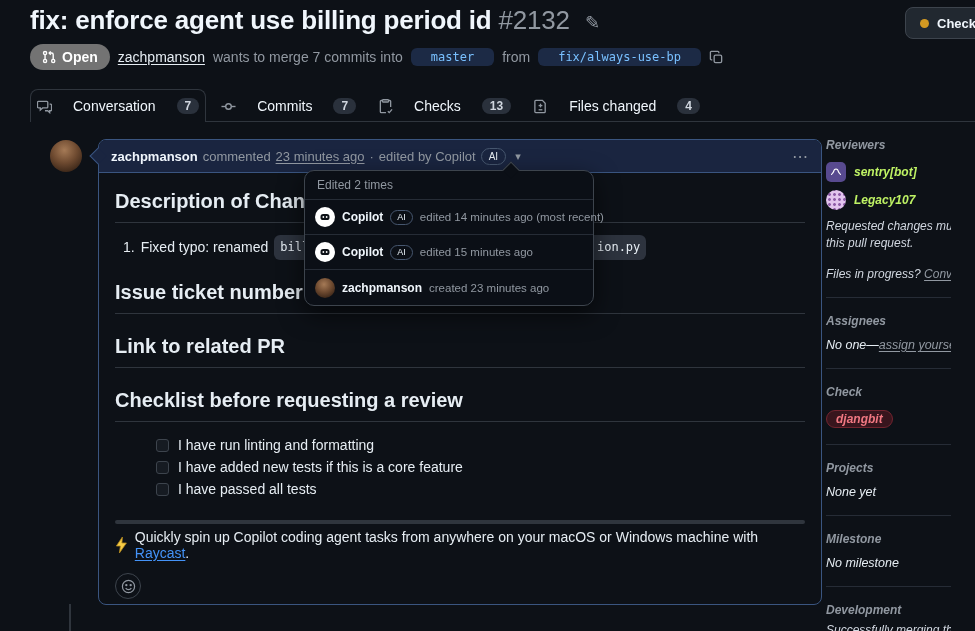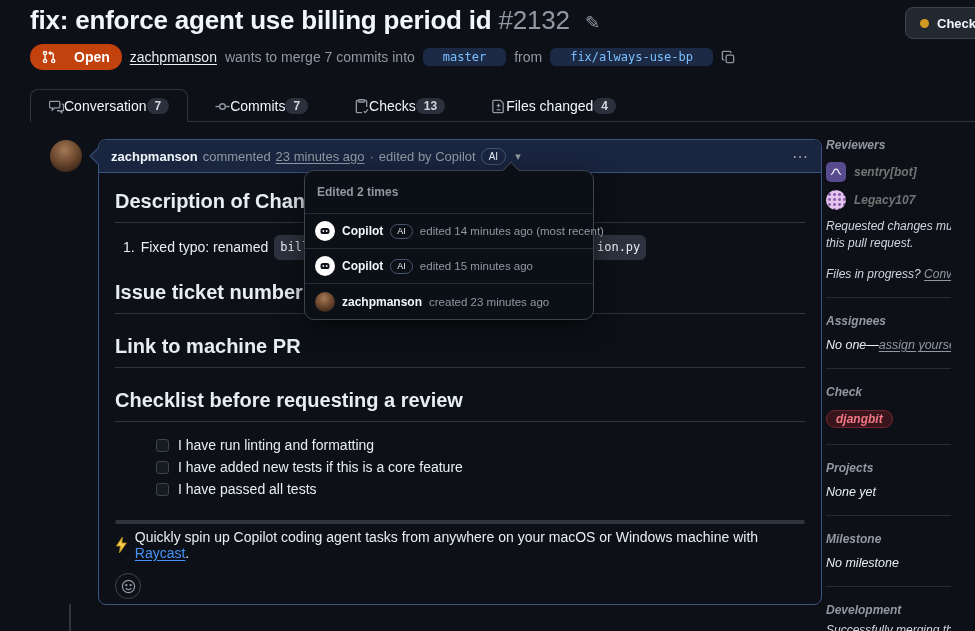"Open" .open-badge { background: #c2410c -> #737373; gap: 18px -> 6px }
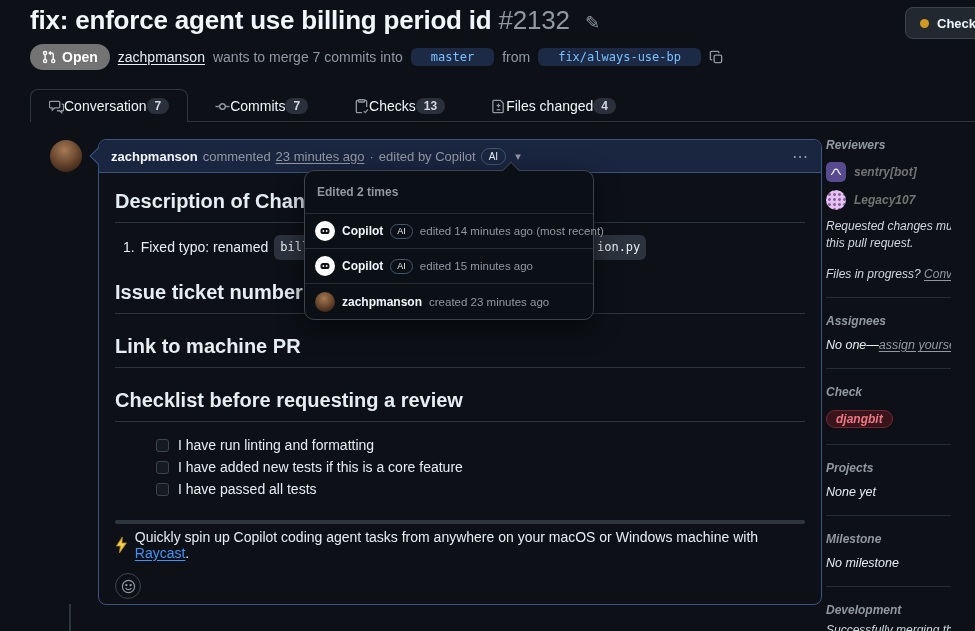"Conversation" .tab { gap: 0 -> 21px; padding: 8px 18px -> 8px 6px }
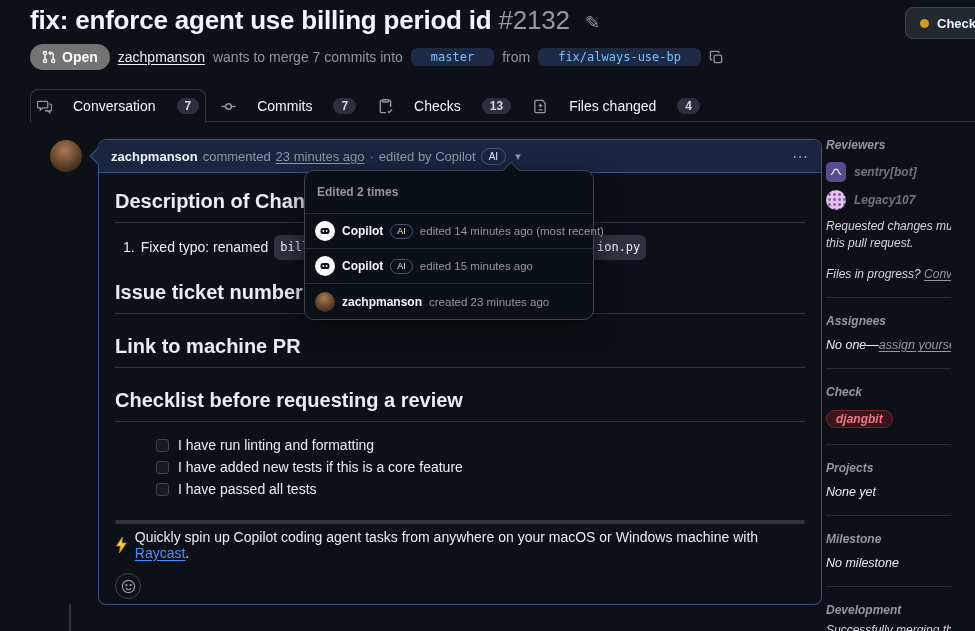"sentry[bot]" .rev-row { color: #737373 -> #bef264 }
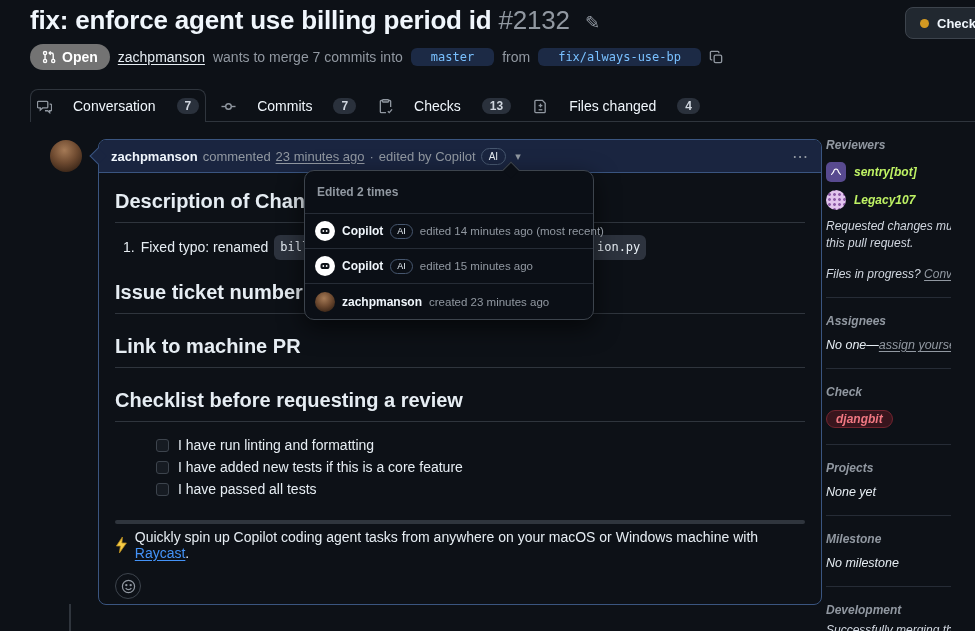"Edited 2 times" .dd-head { font-weight: bold -> none; padding: 14px 12px -> 7px 12px }
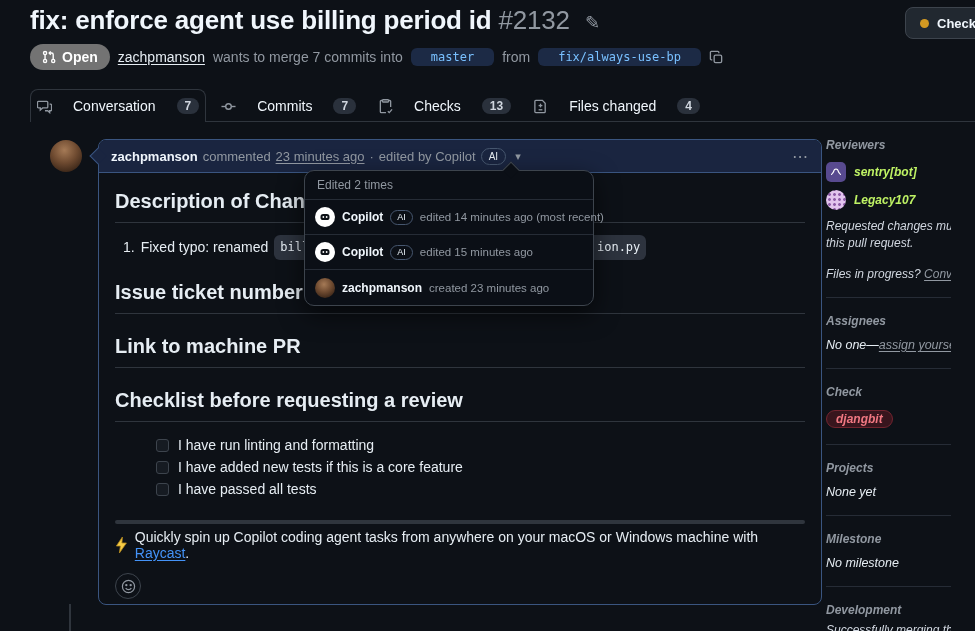"Link to machine PR" h2.md { text: machine -> related }
